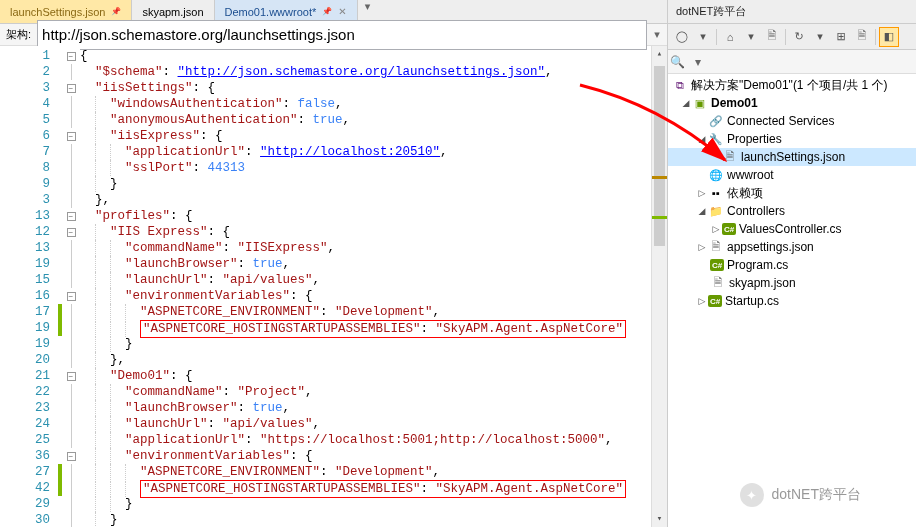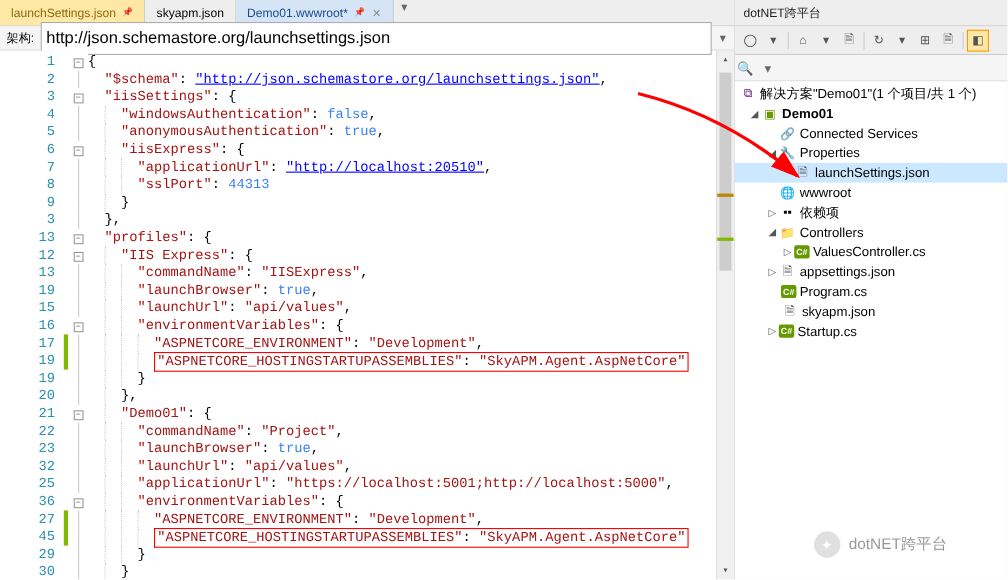"32" div { text: 32 -> 24 }
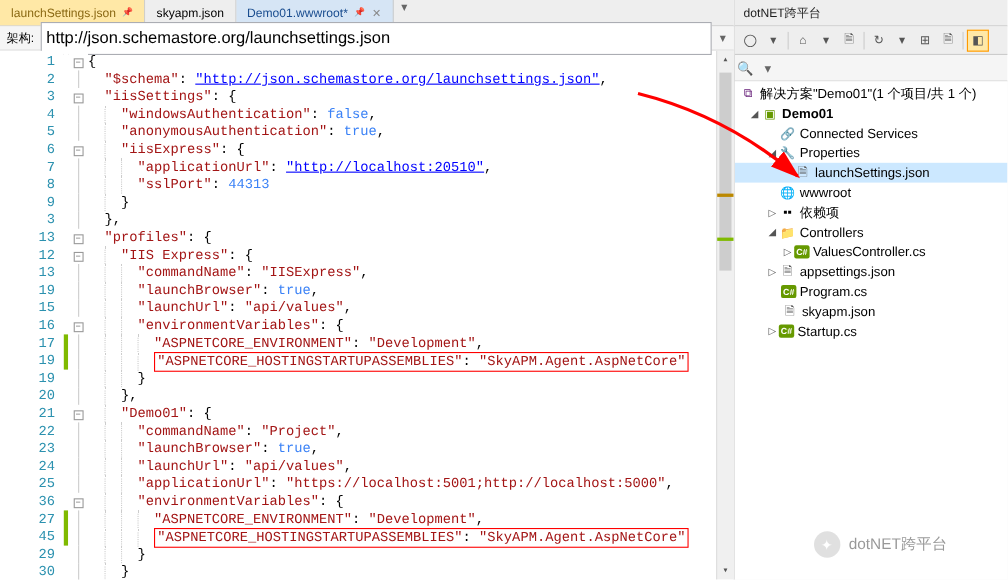"45" div { text: 45 -> 42 }
